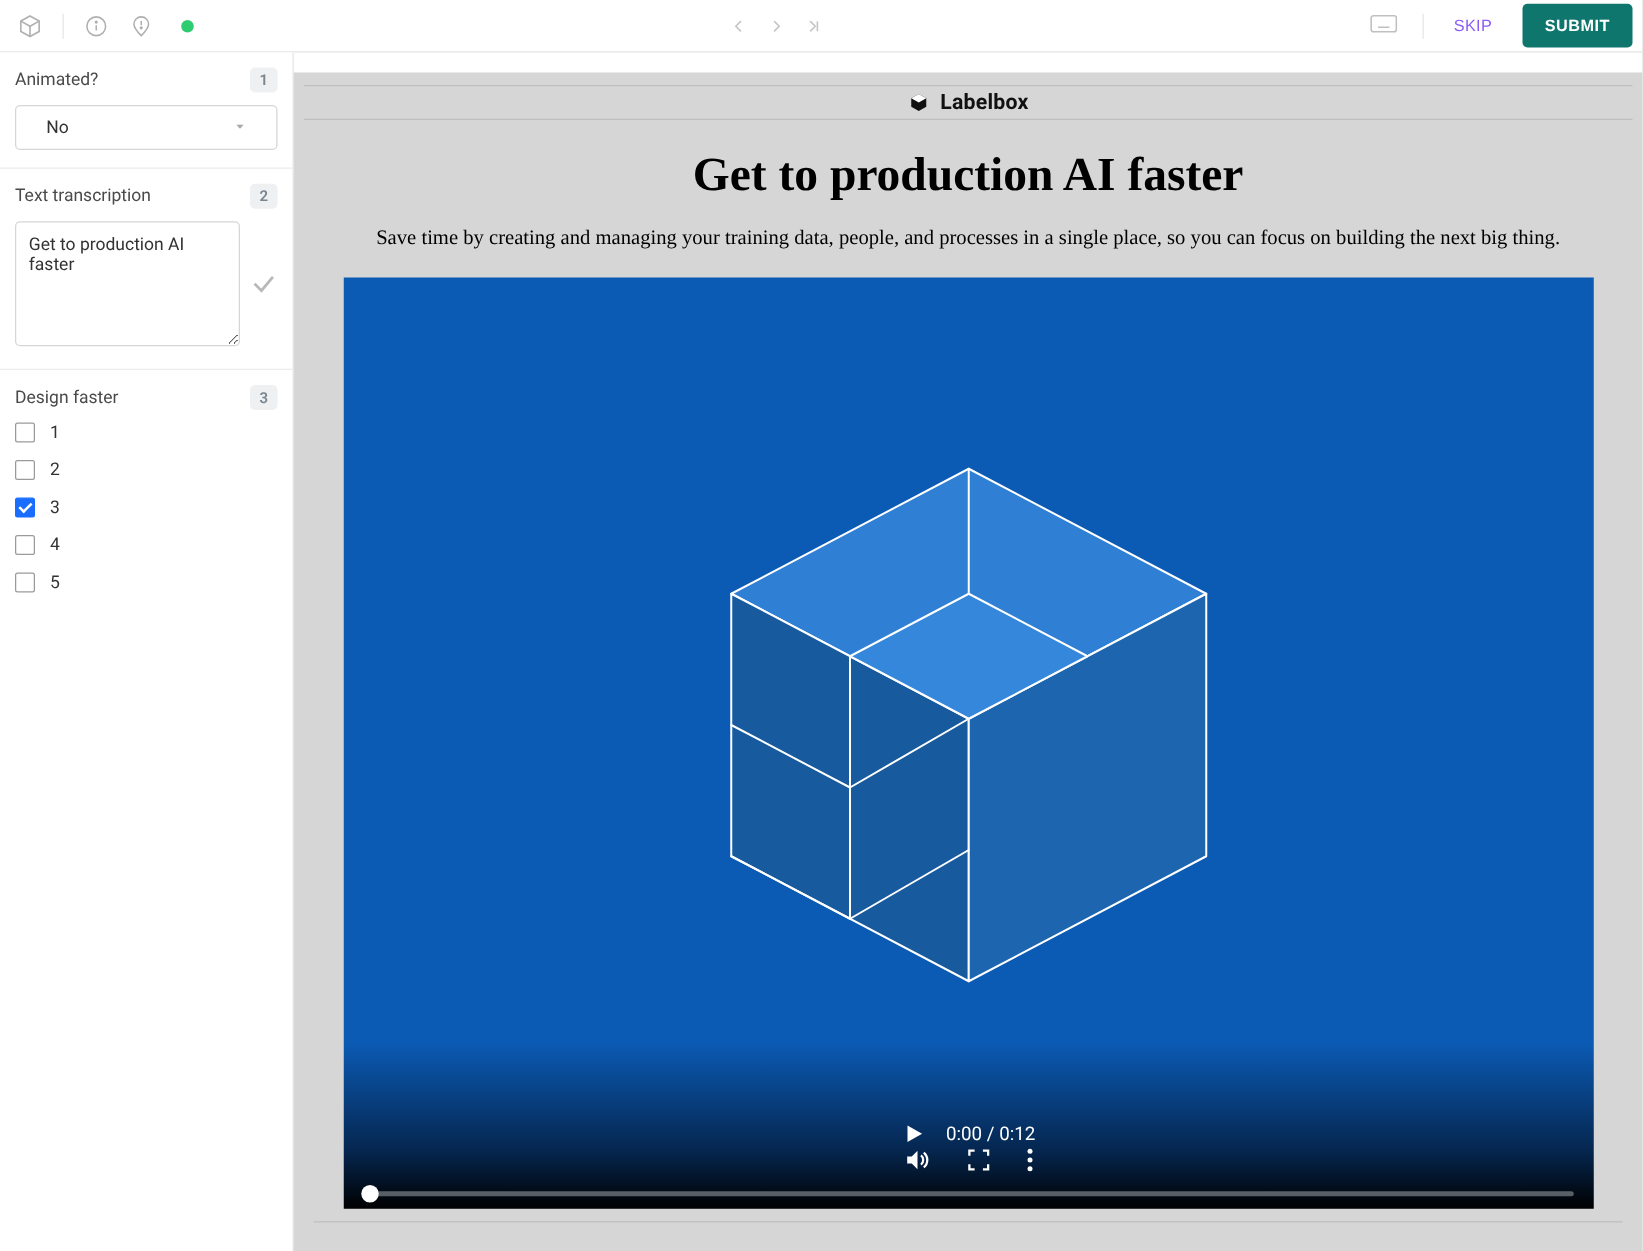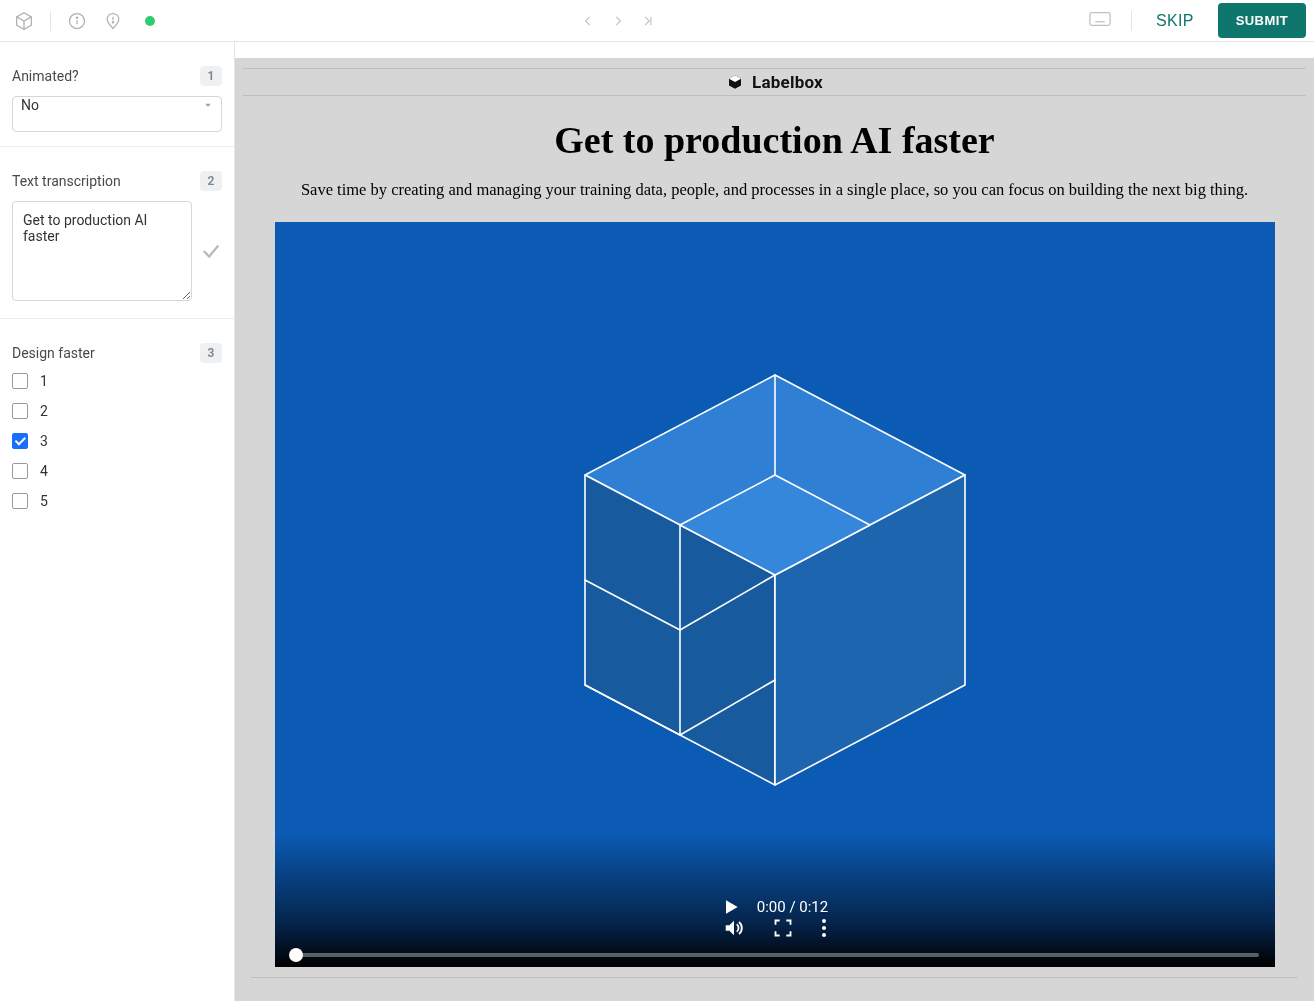"SKIP" .btn-skip { color: #0f766e -> #8b5cf6; font-size: 16px -> 13px }
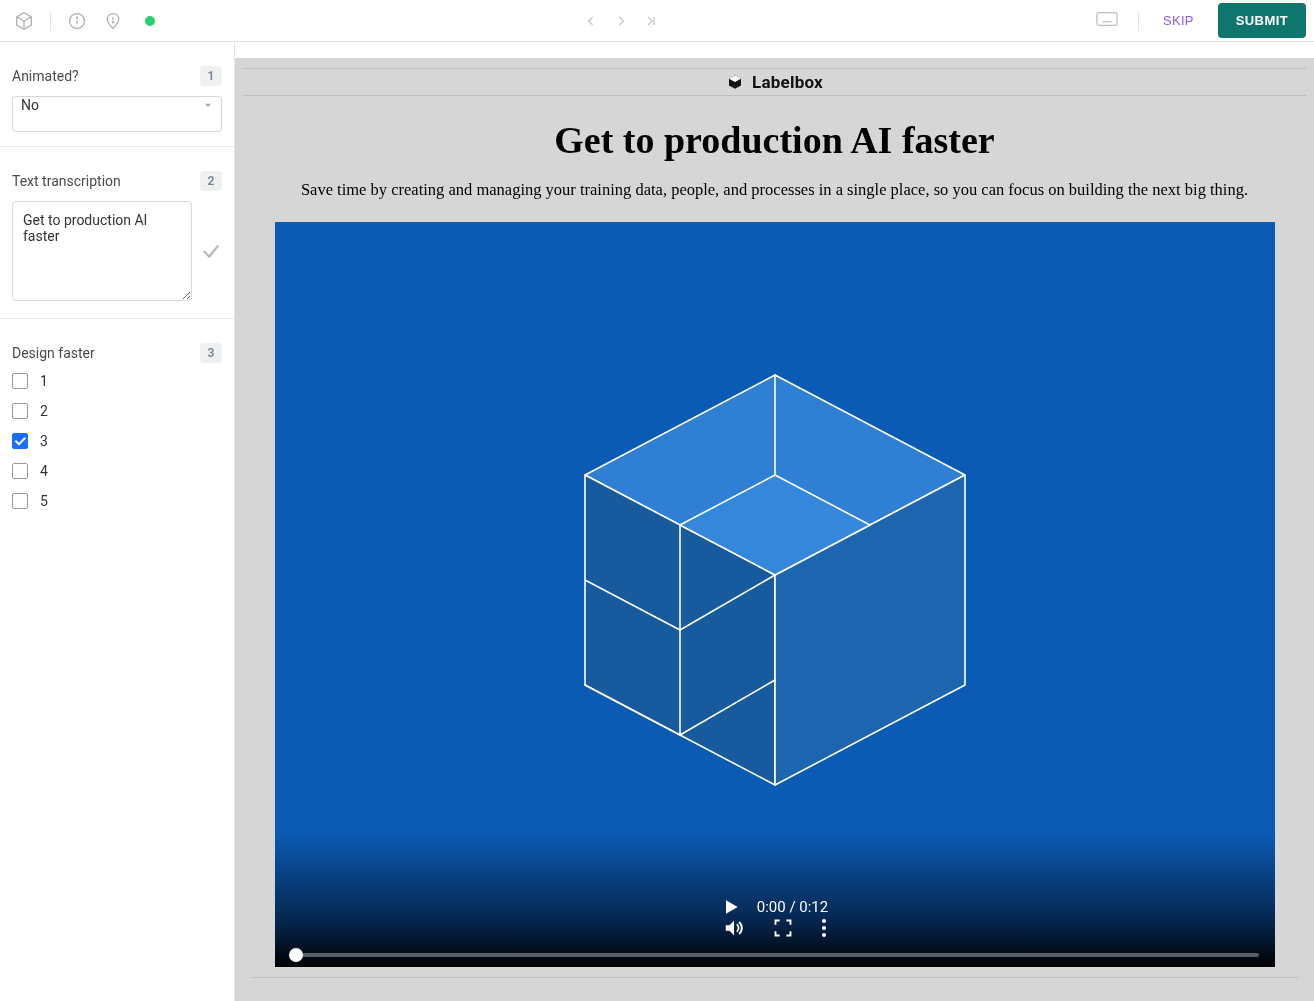"Animated?" .q-header { margin-top: 12px -> none }
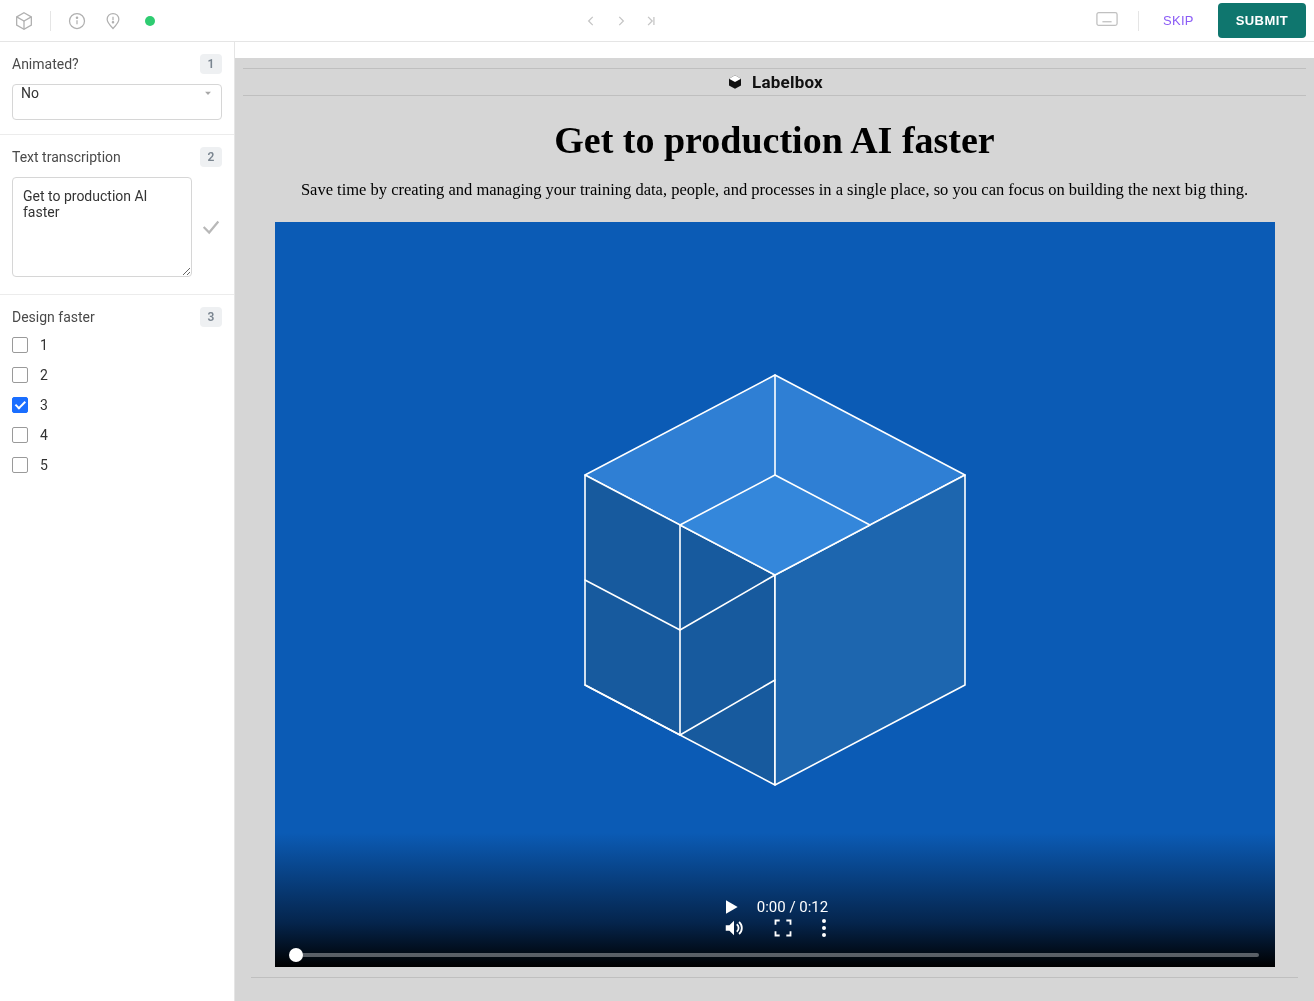"No" .select-box { align-items: flex-start -> center; padding: 0 8px -> 0 24px }
